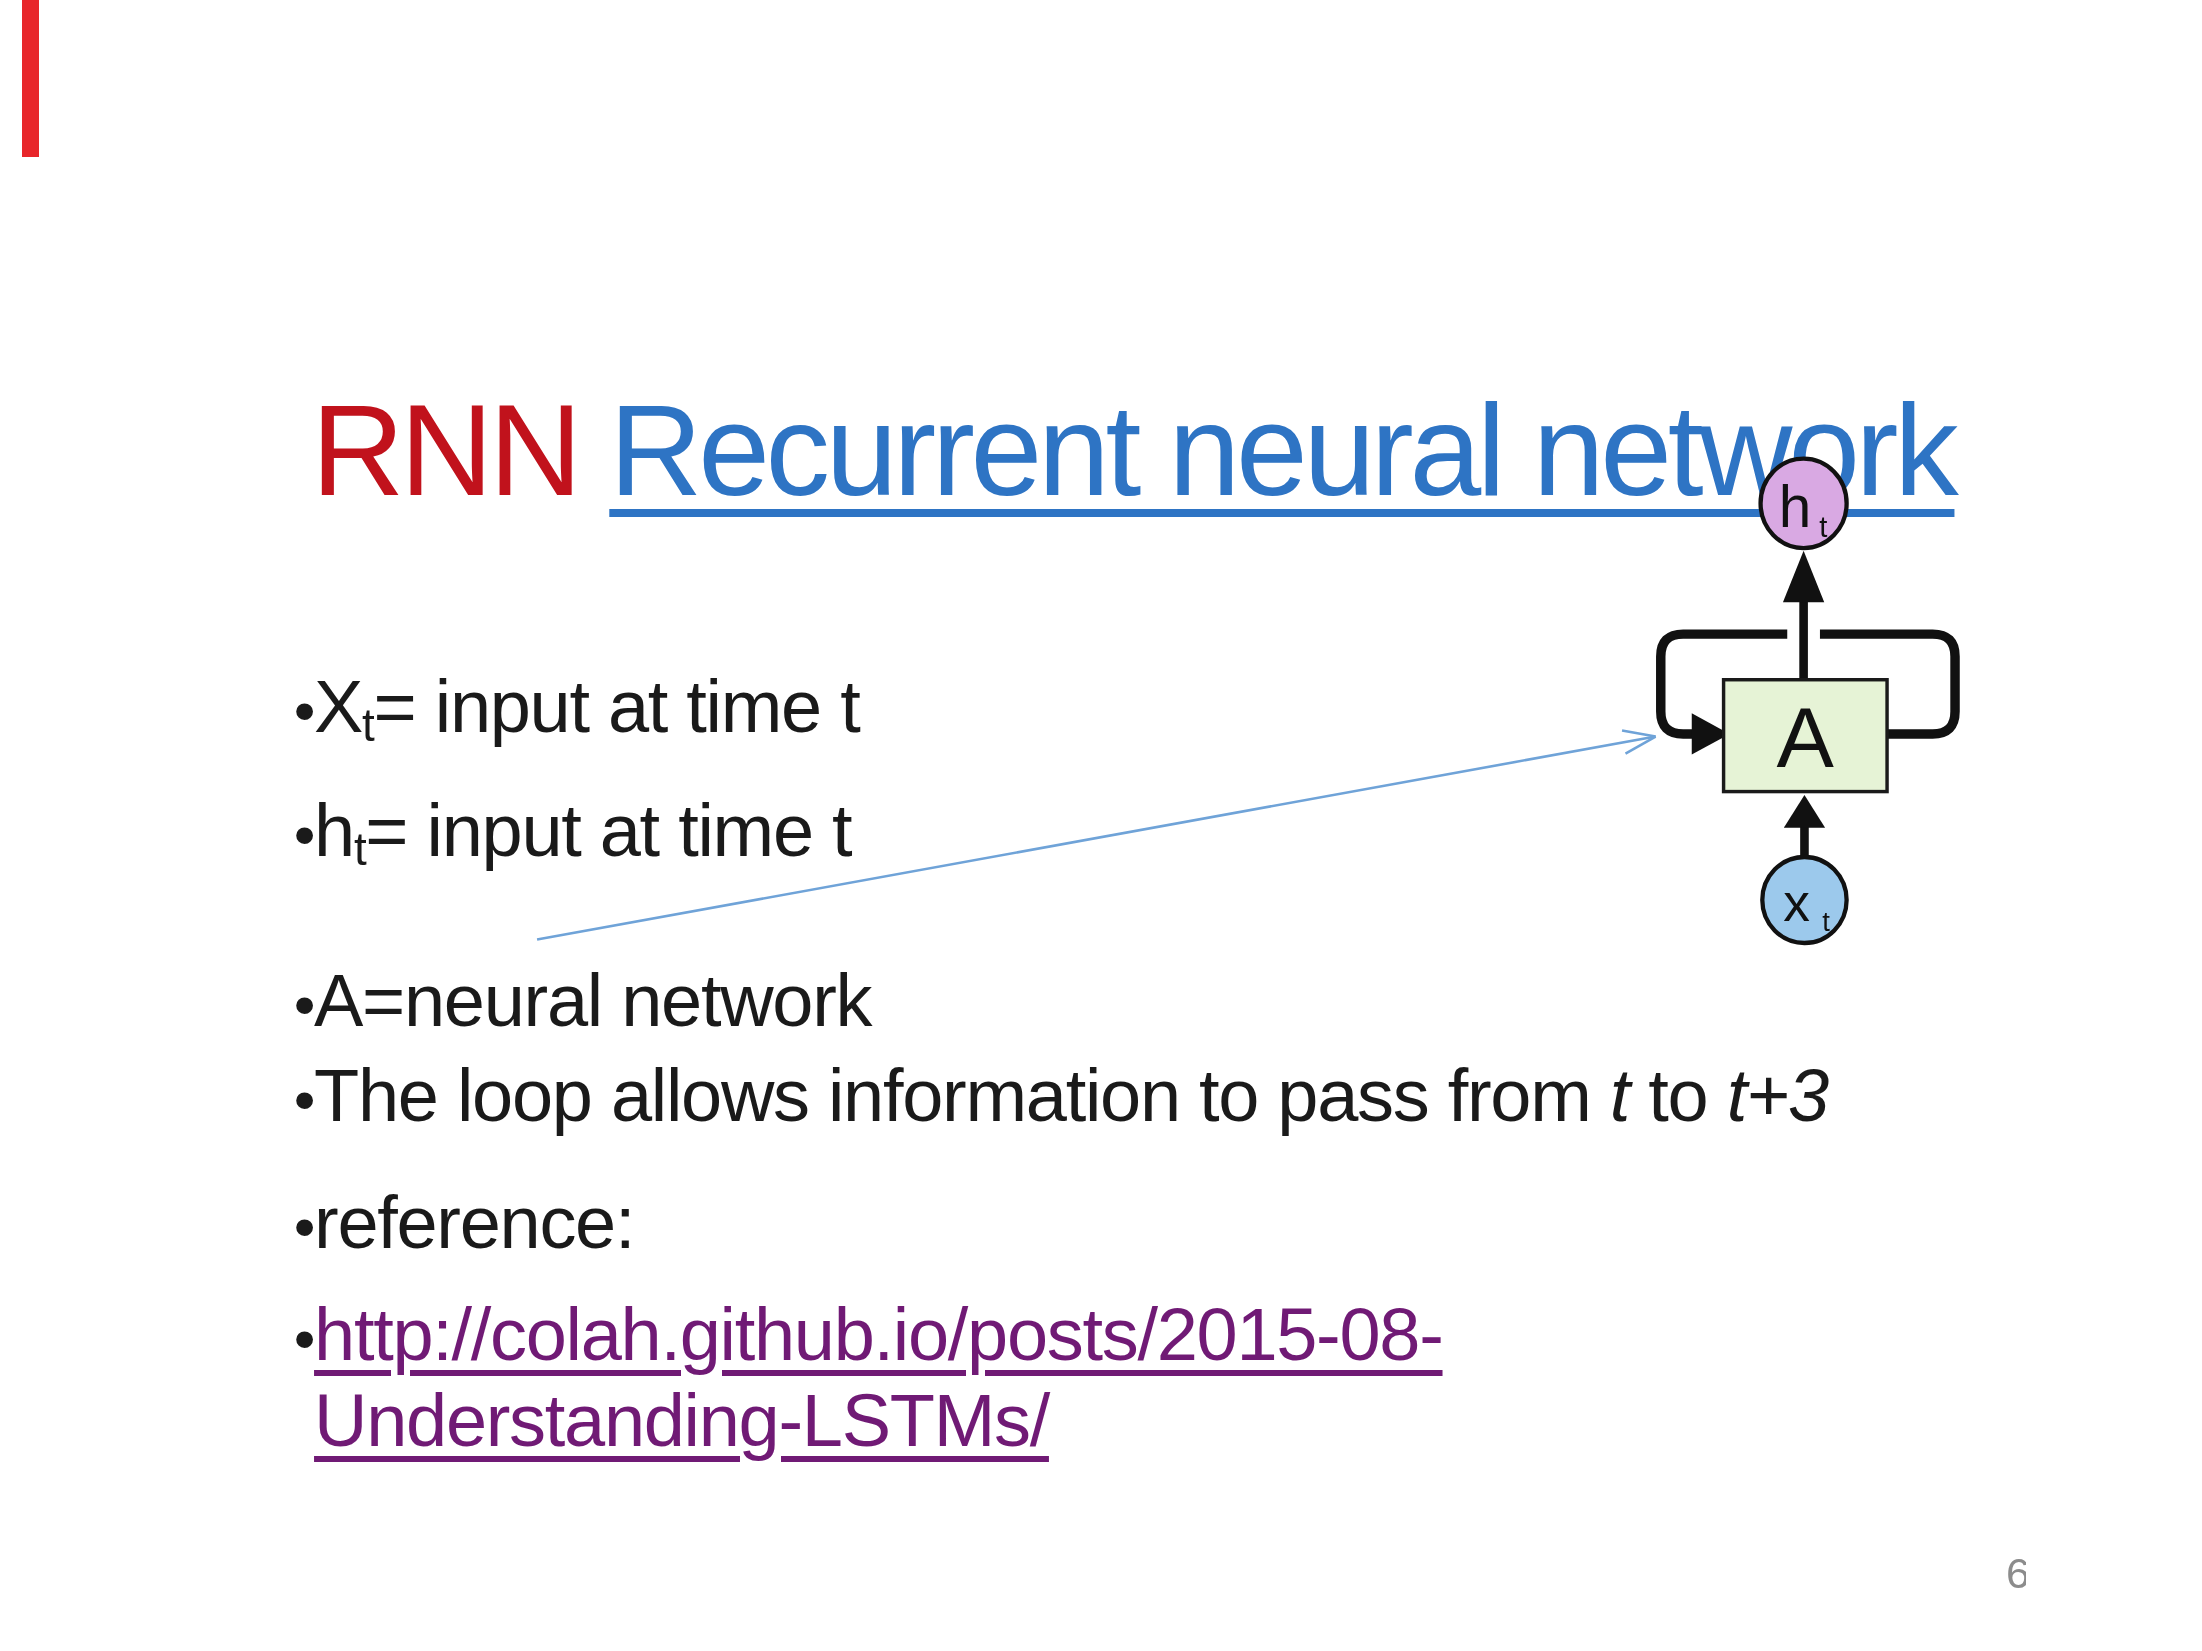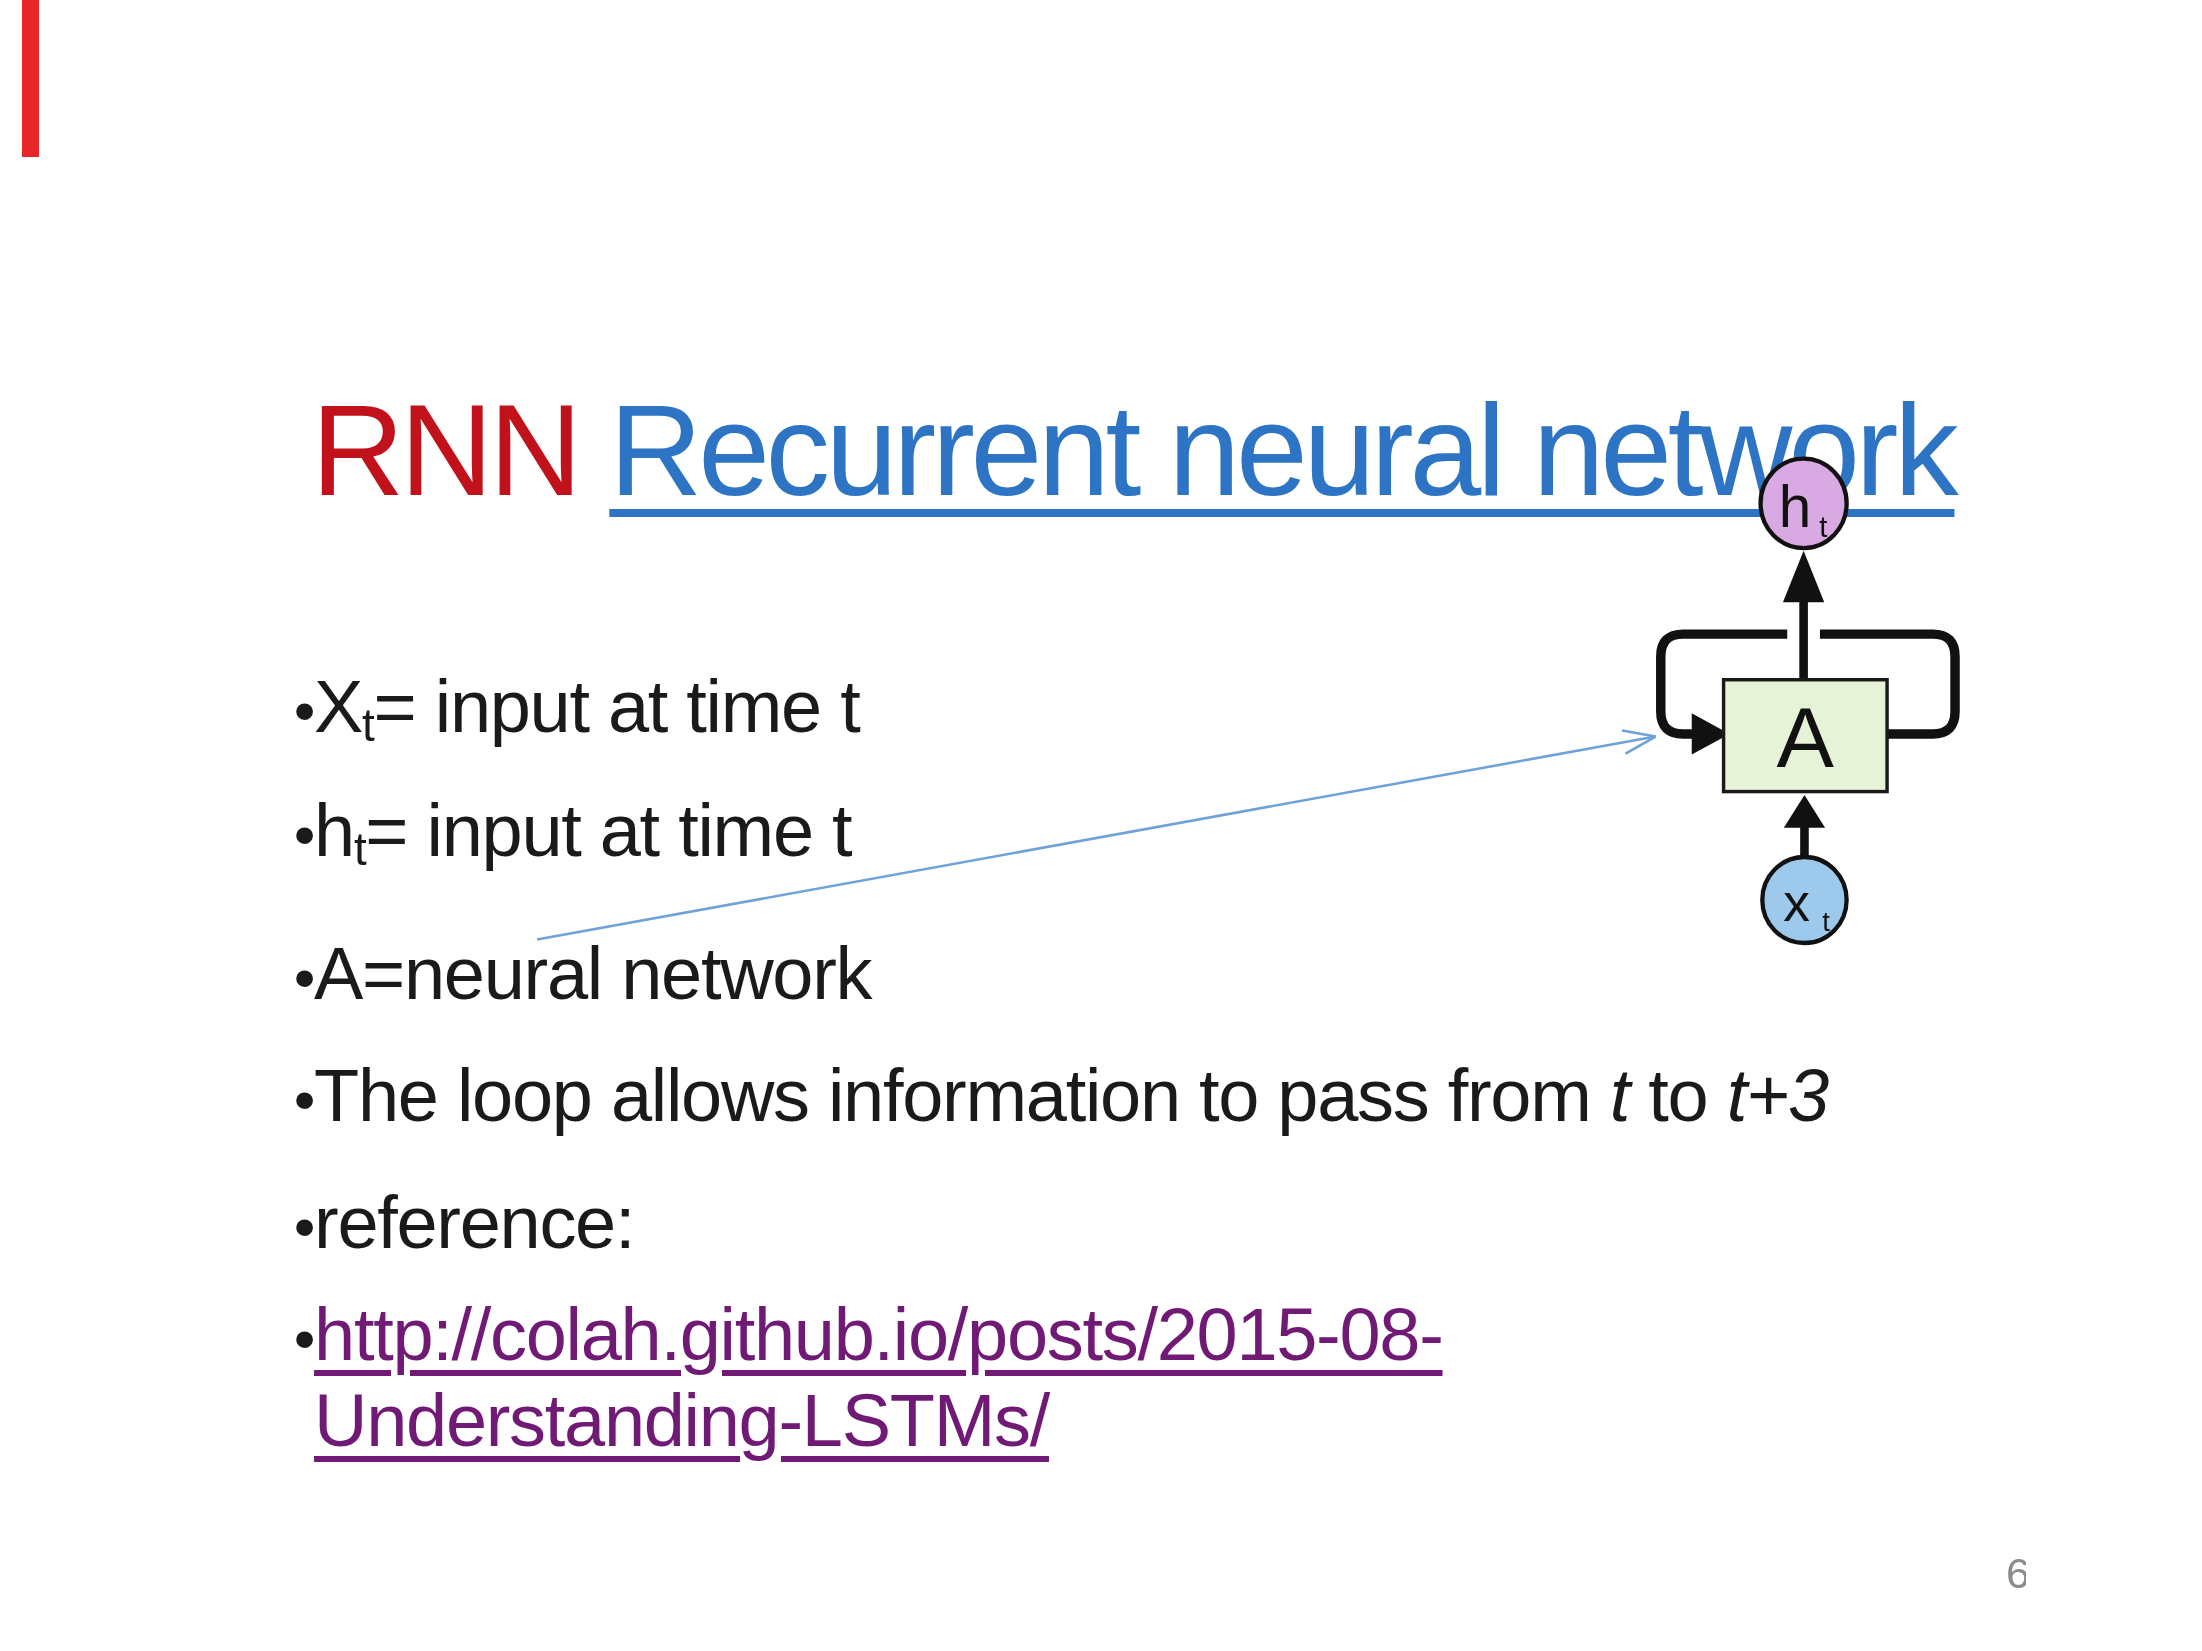"•A=neural network" div.line { top: 837px -> 864px }
